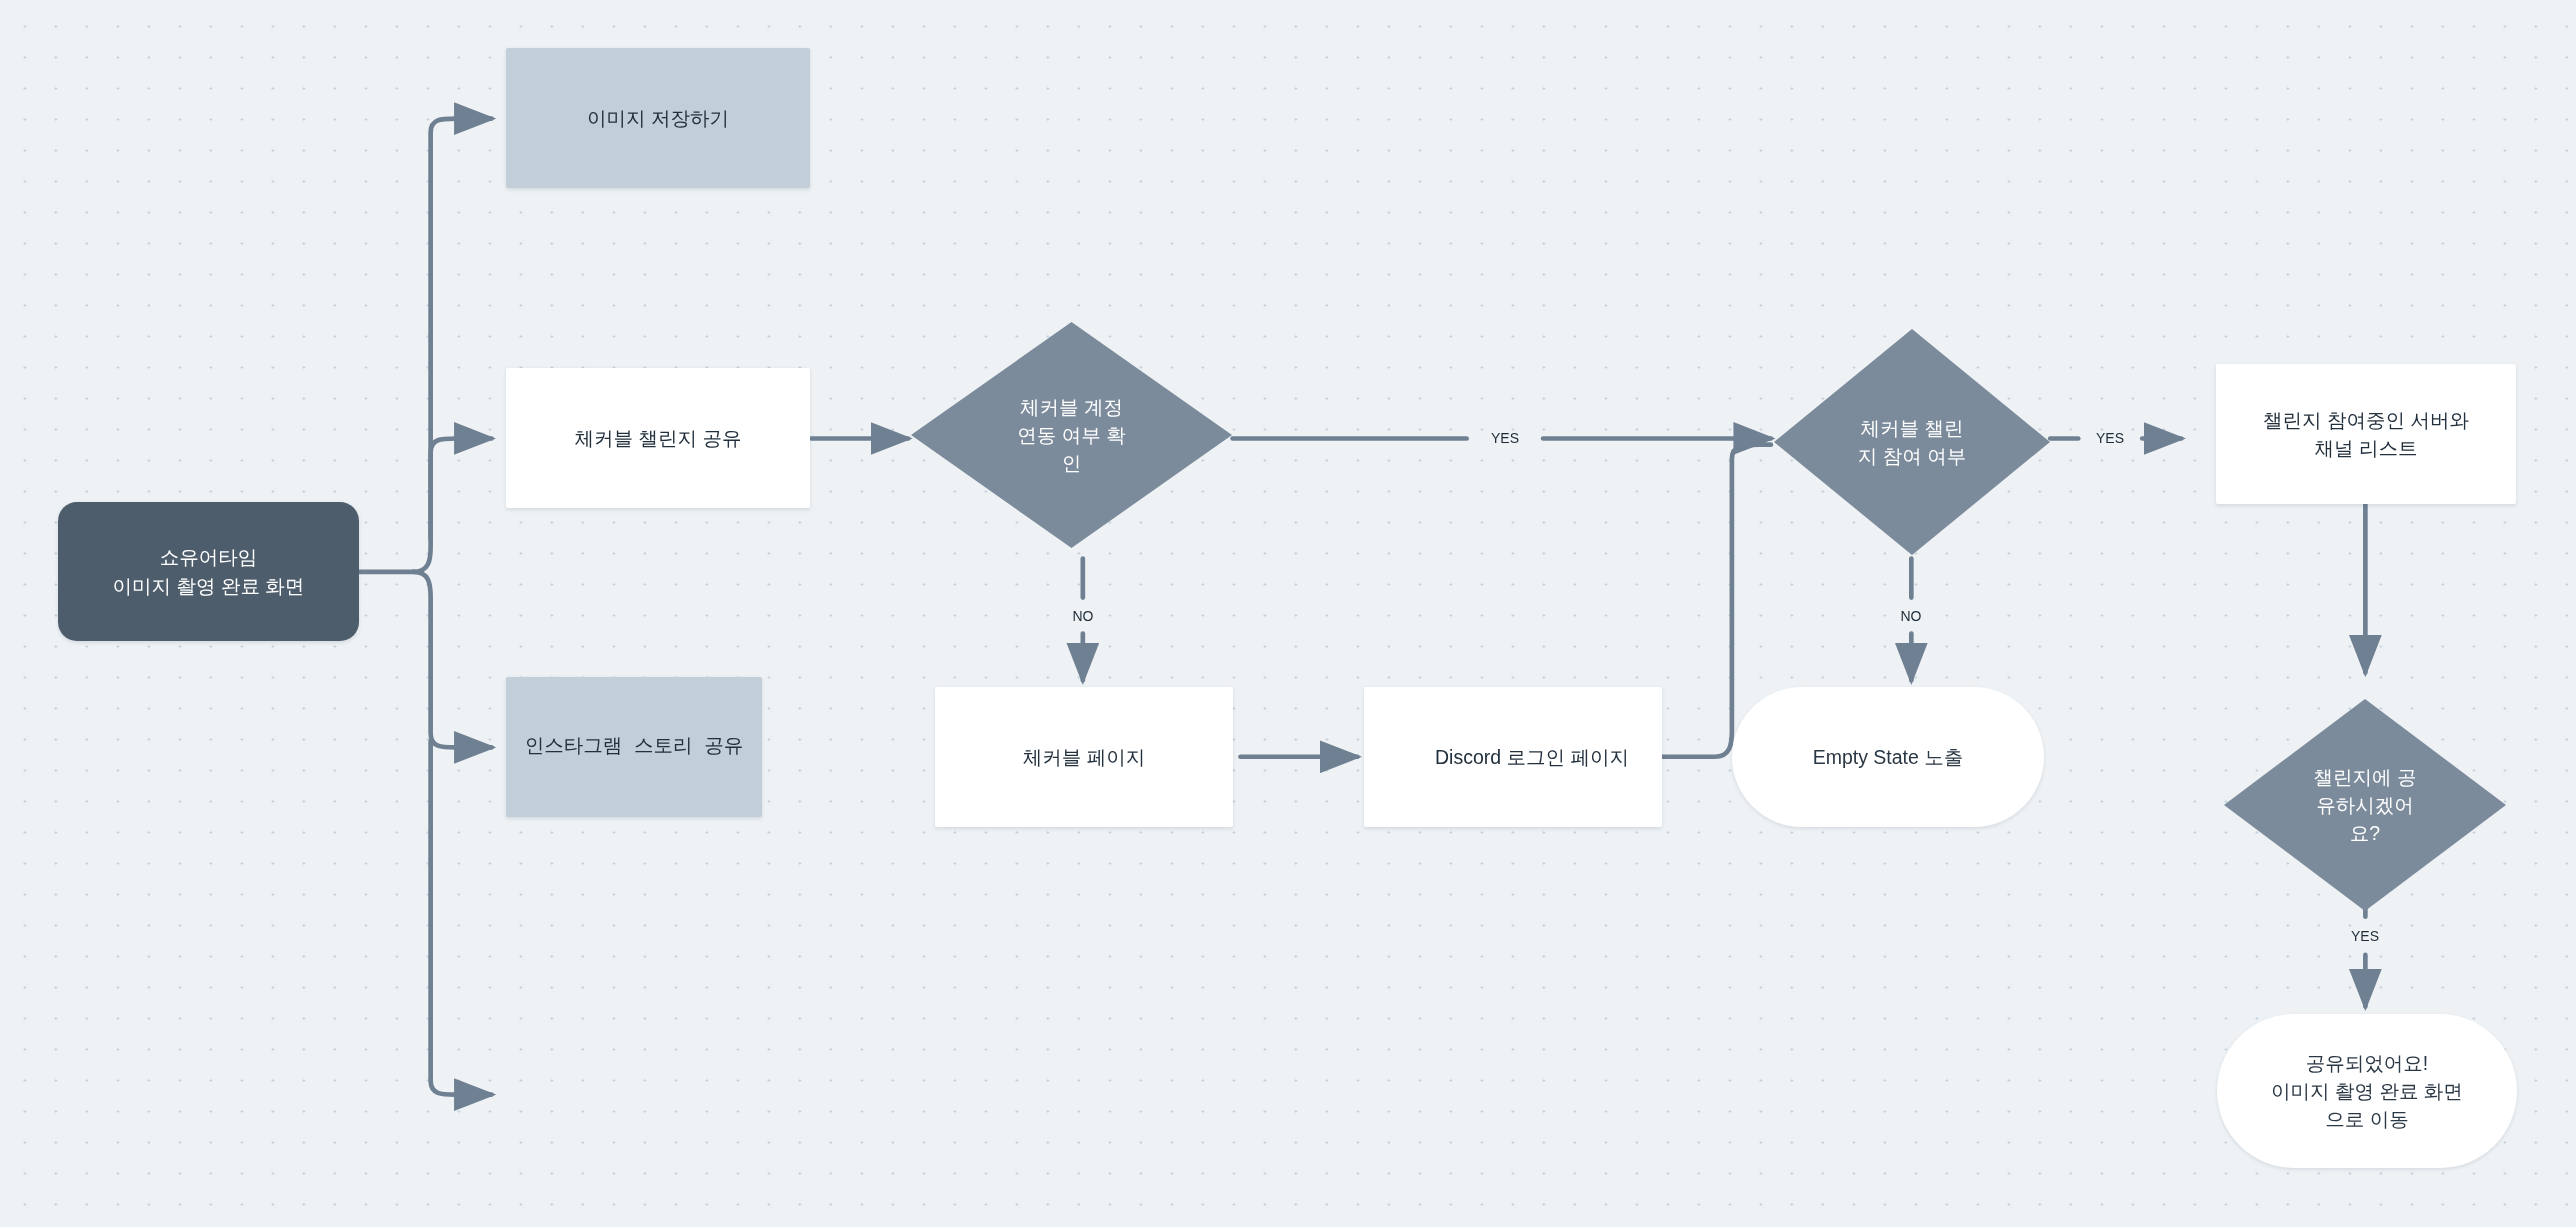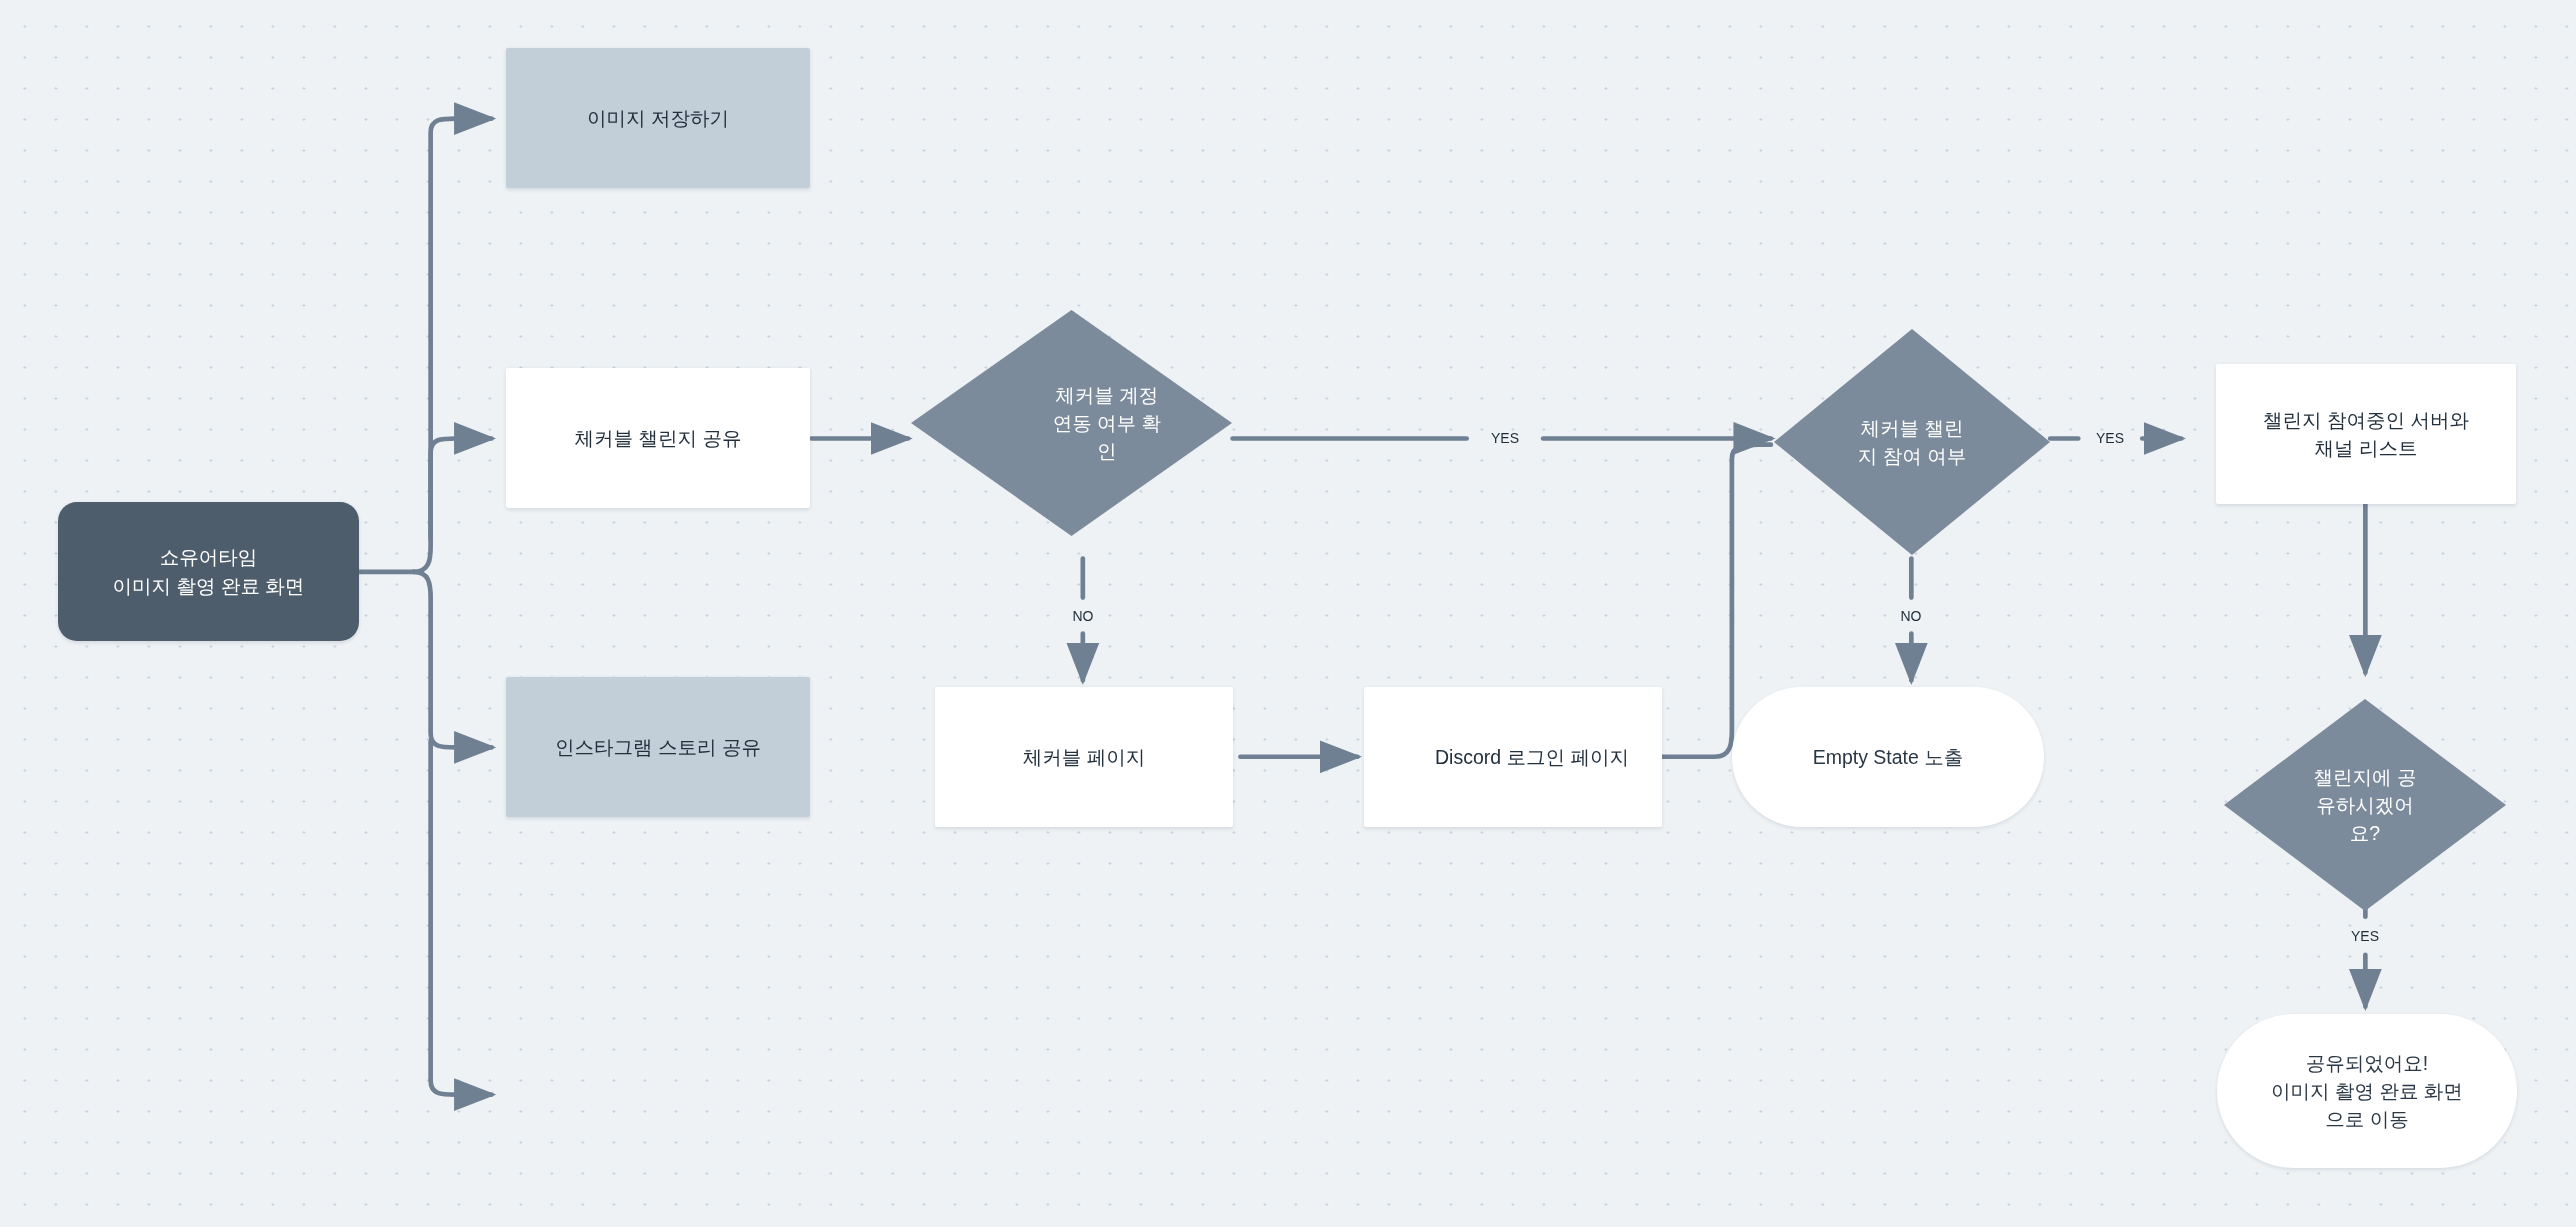"체커블 계정" div.diamond { justify-content: flex-end -> none; top: 310px -> 322px }
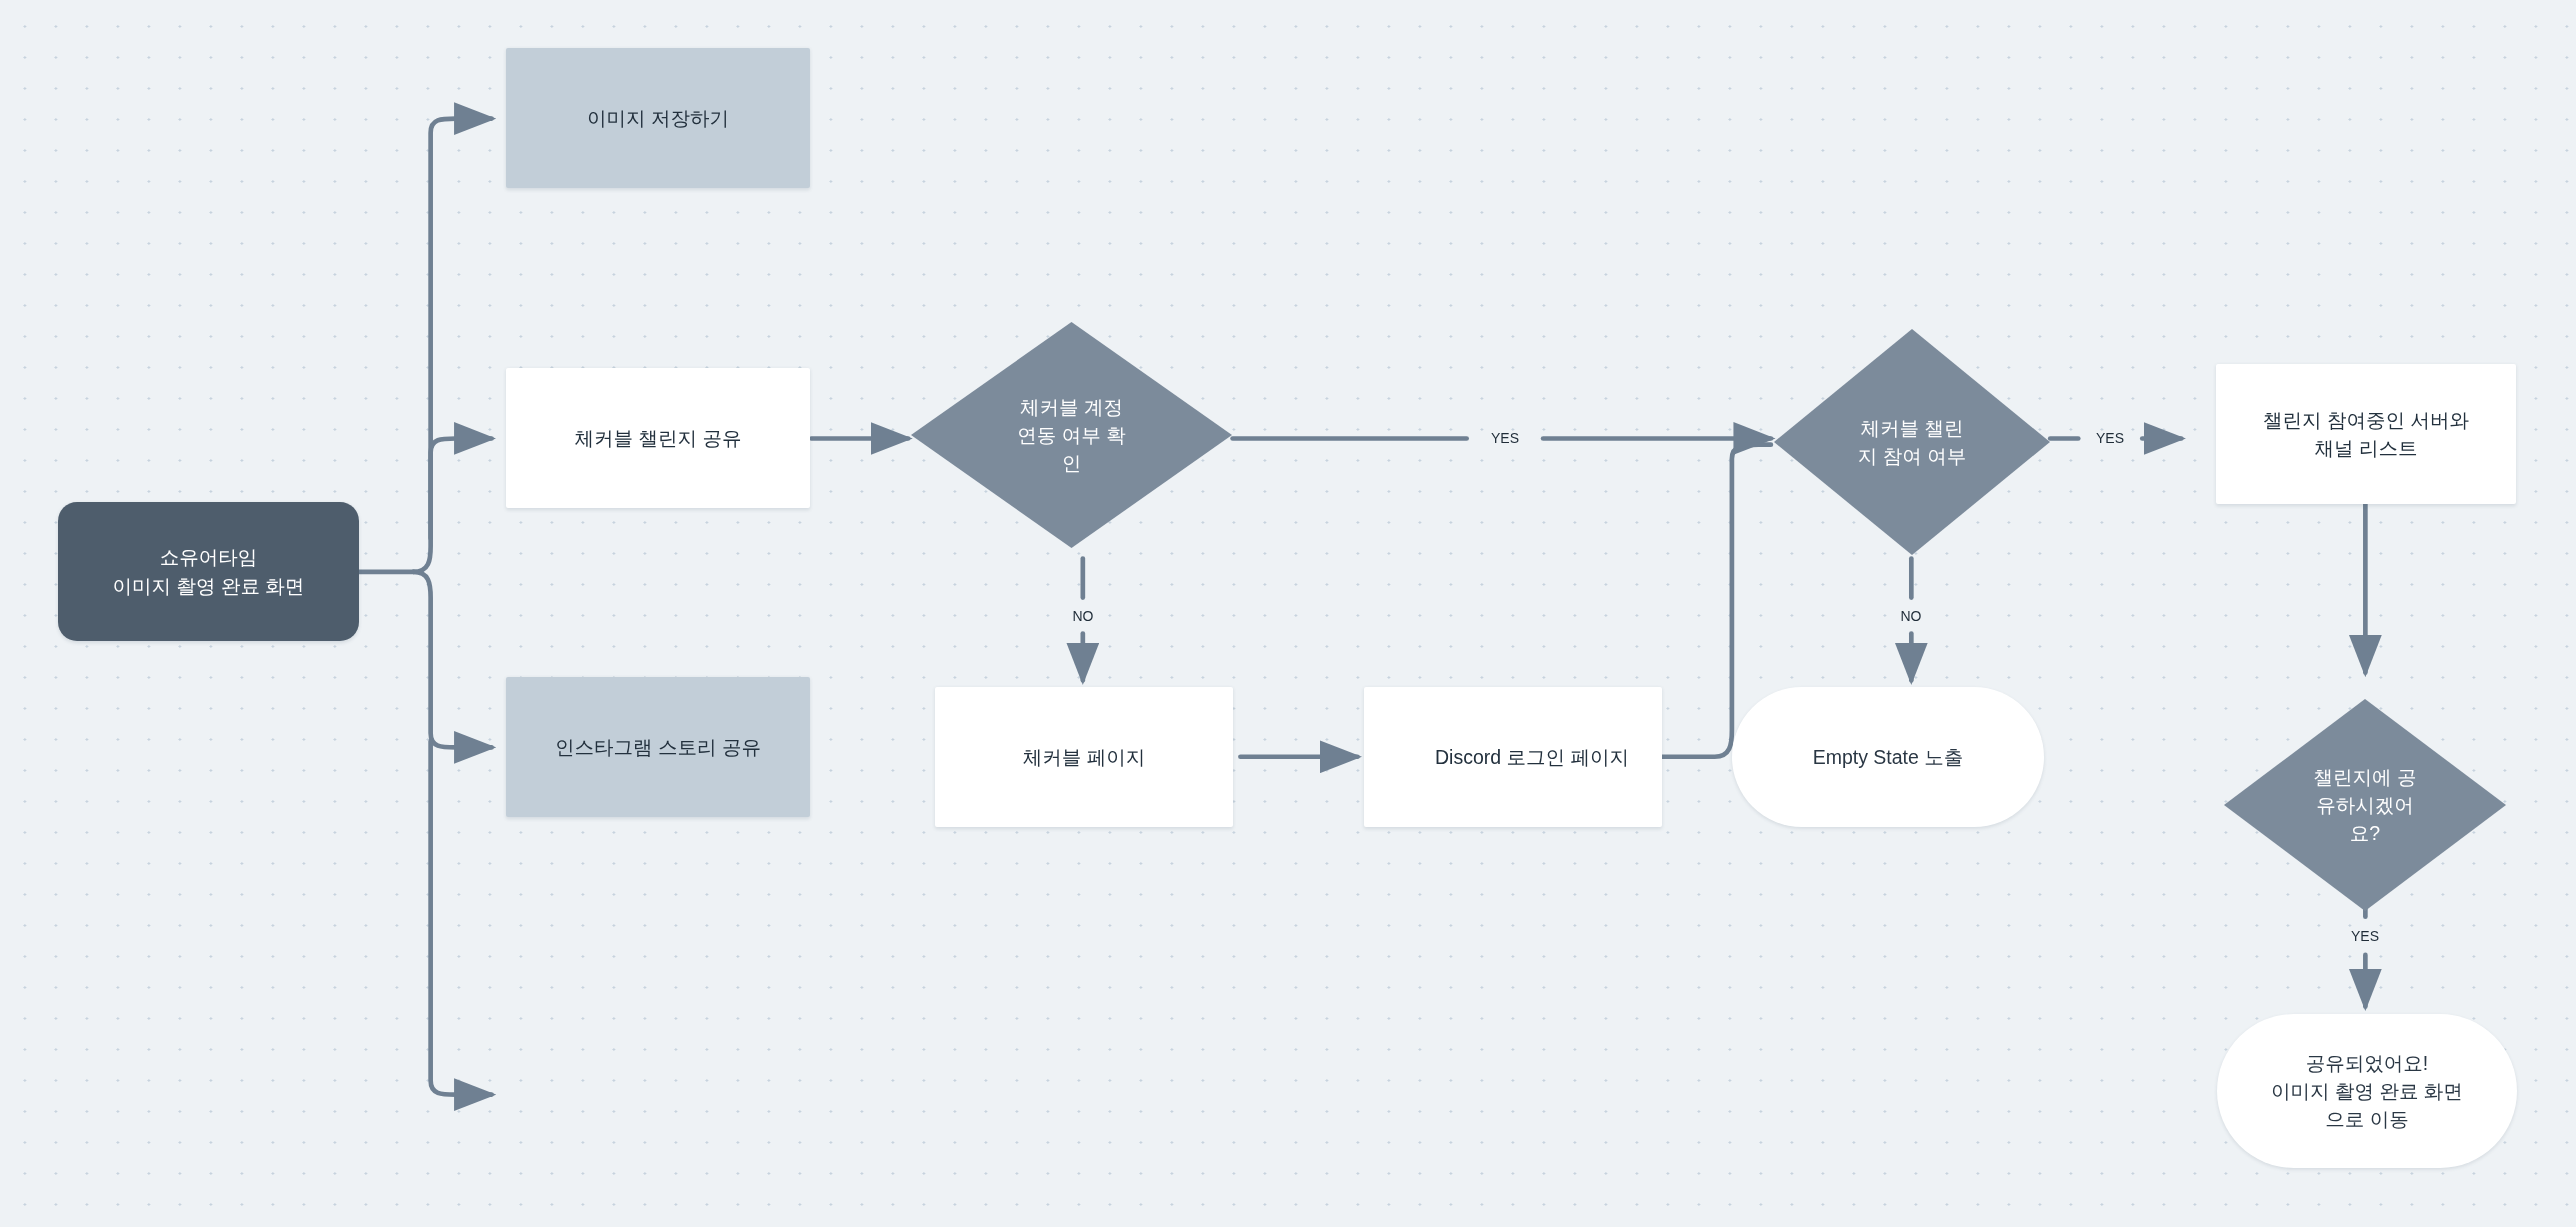"인스타그램 스토리 공유" div.node { font-family: none -> Liberation Mono, monospace; width: 304px -> 256px }
